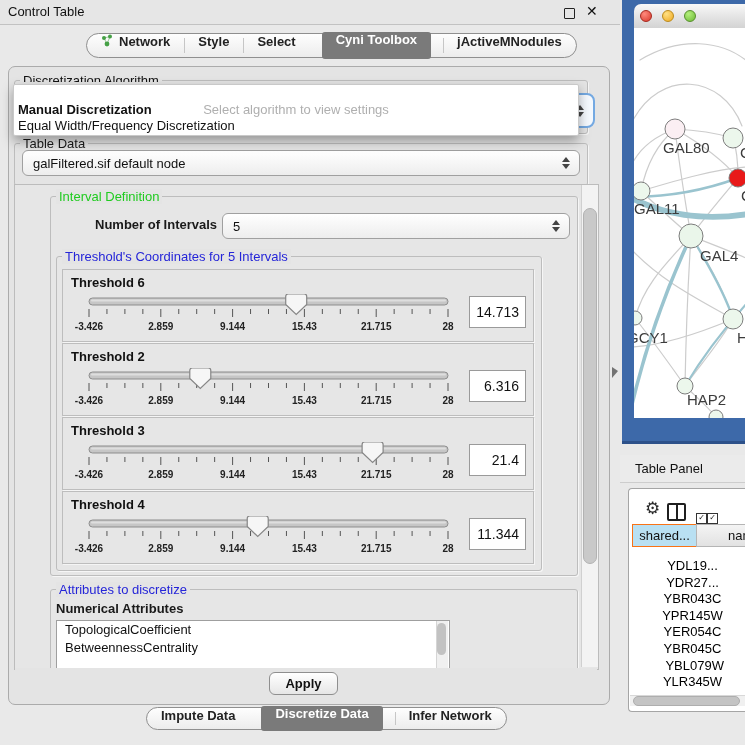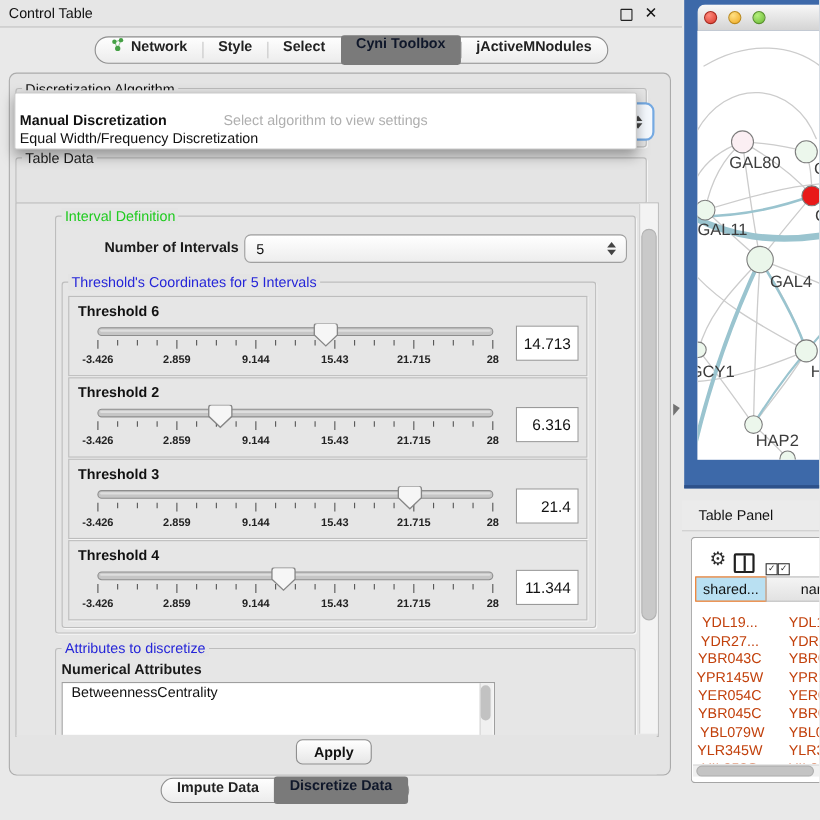"Cyni Toolbox" .tab.sel { color: #0f172a -> #ffffff; margin: -2px 0 -> -2px 12px }
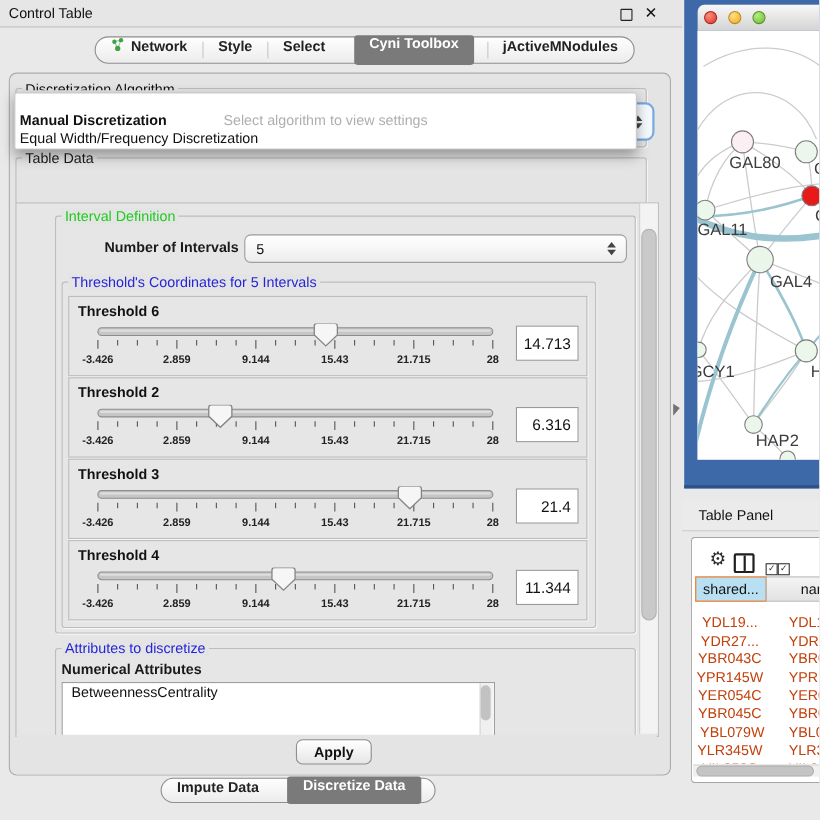"galFiltered.sif default node" div.abs { html: none -> <div> <span>galFiltered.sif default node</span> <span></span> </div> }
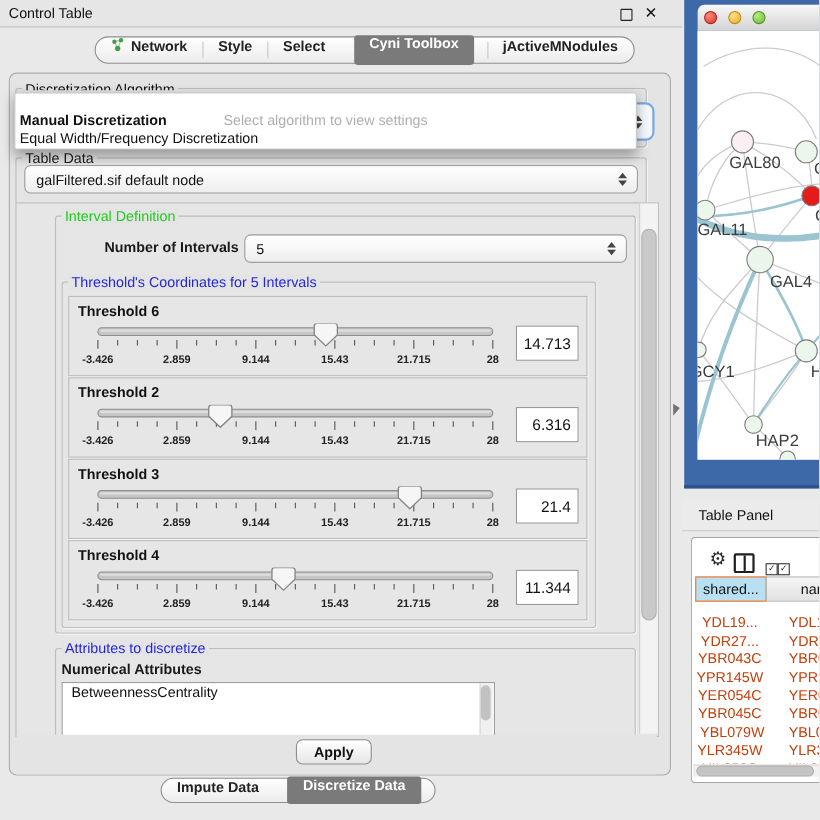"YDL19..." .row-text { color: #c2410c -> #000000; margin-left: none -> 29px }
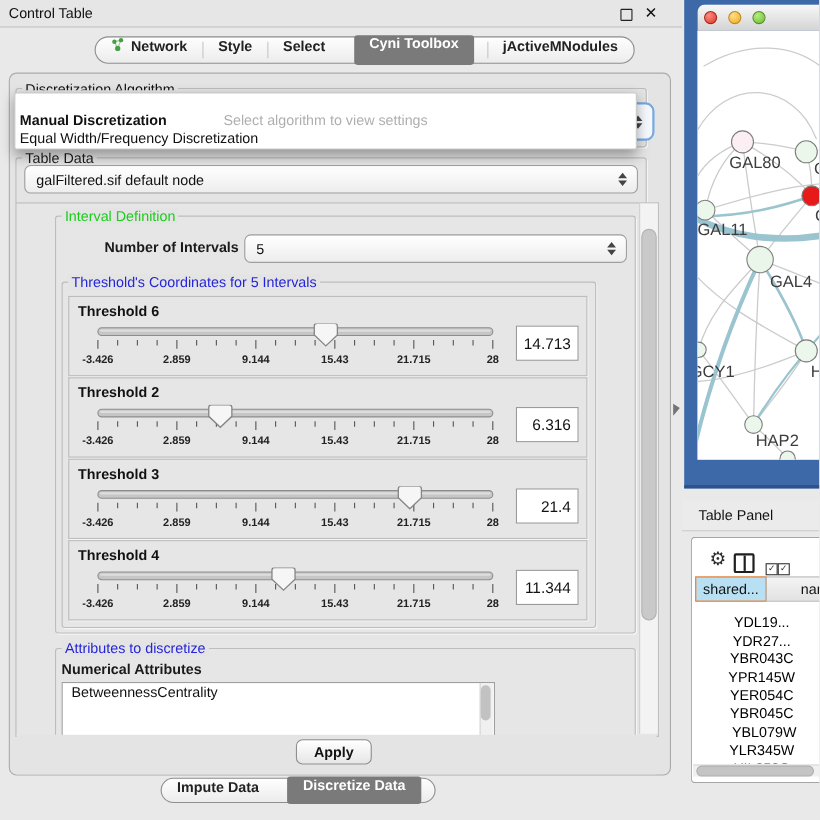"TopologicalCoefficient" div.li { html: none -> <div>TopologicalCoefficient</div> }
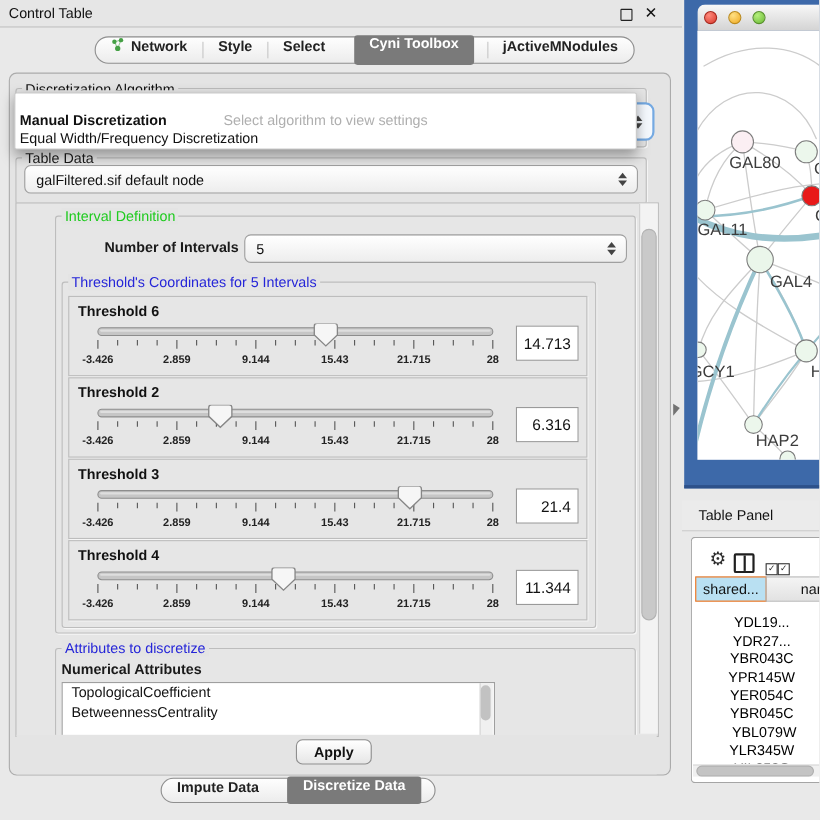"Infer Network" div.tab { html: none -> <div> <span>Infer Network</span> </div> }
